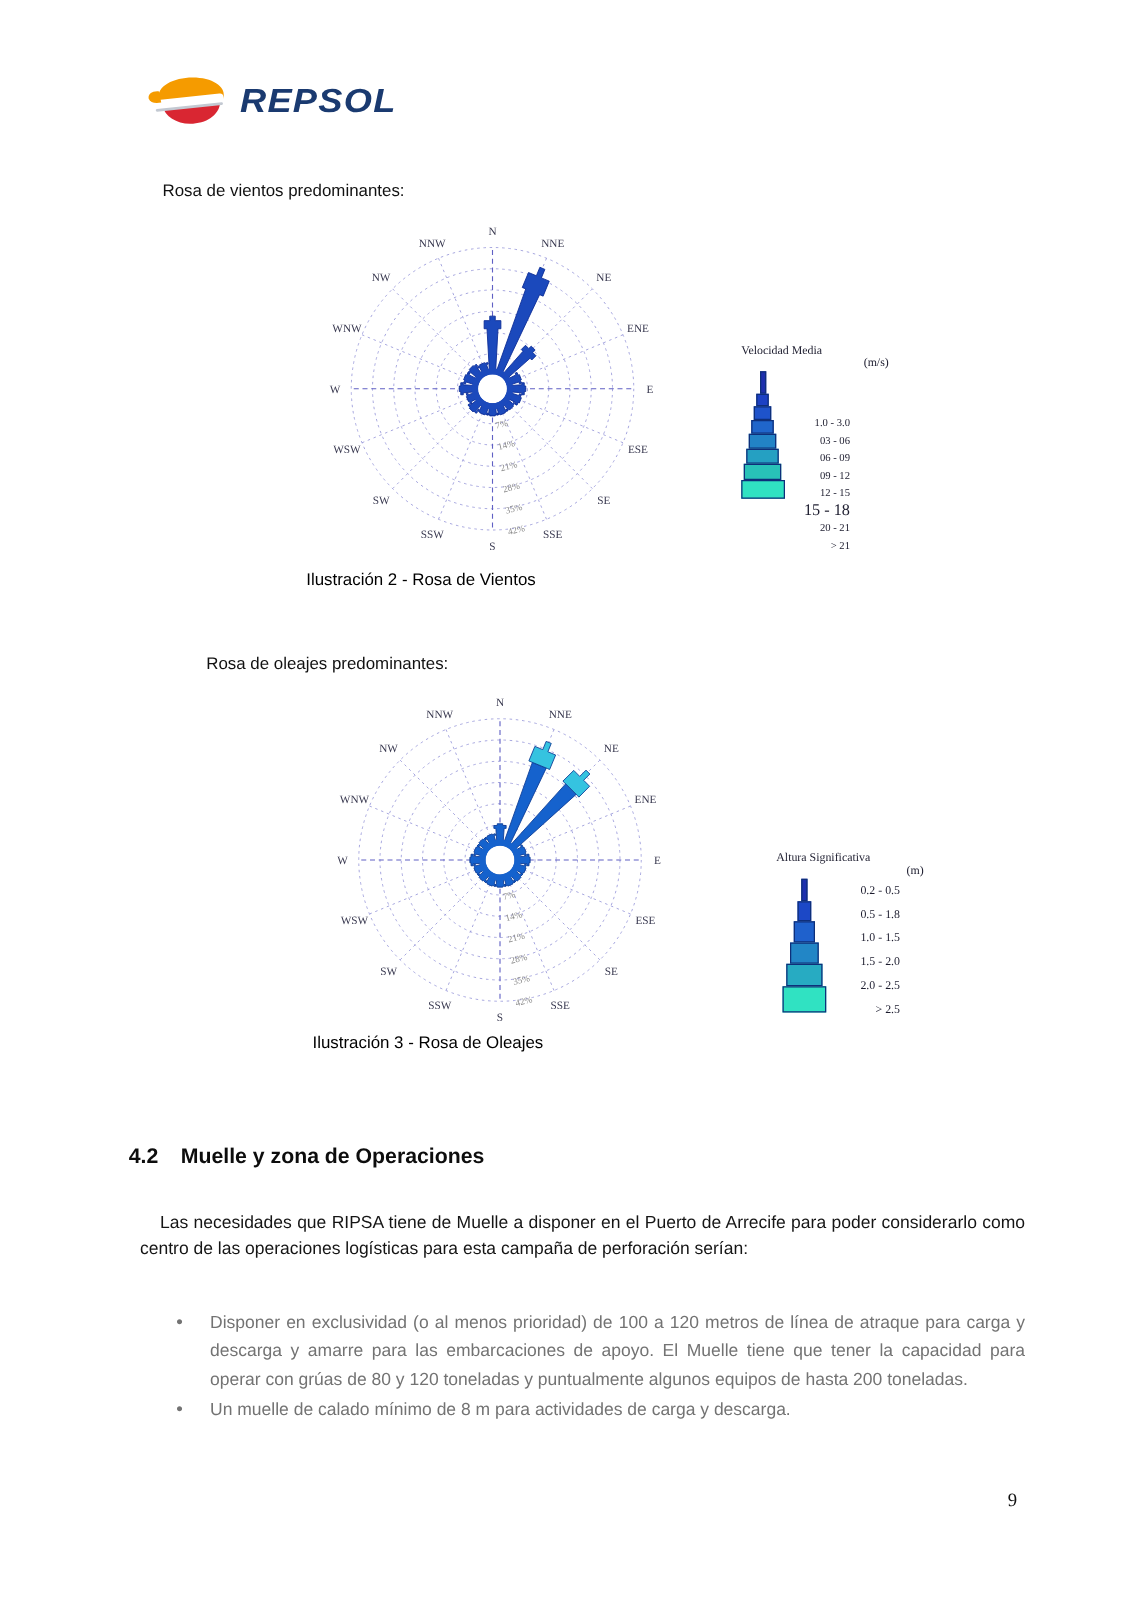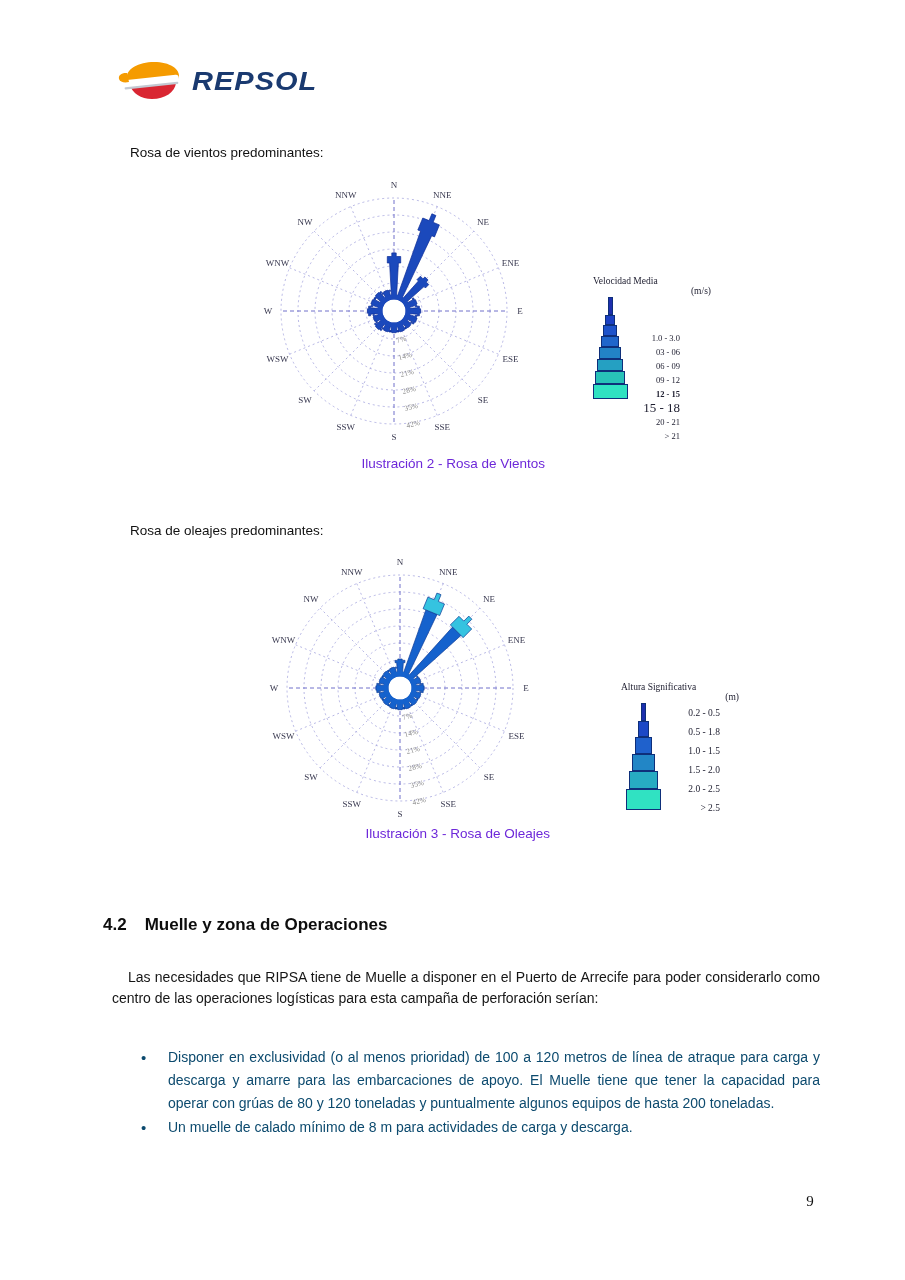"12 - 15" div.legend-label-row { font-weight: bold -> none }
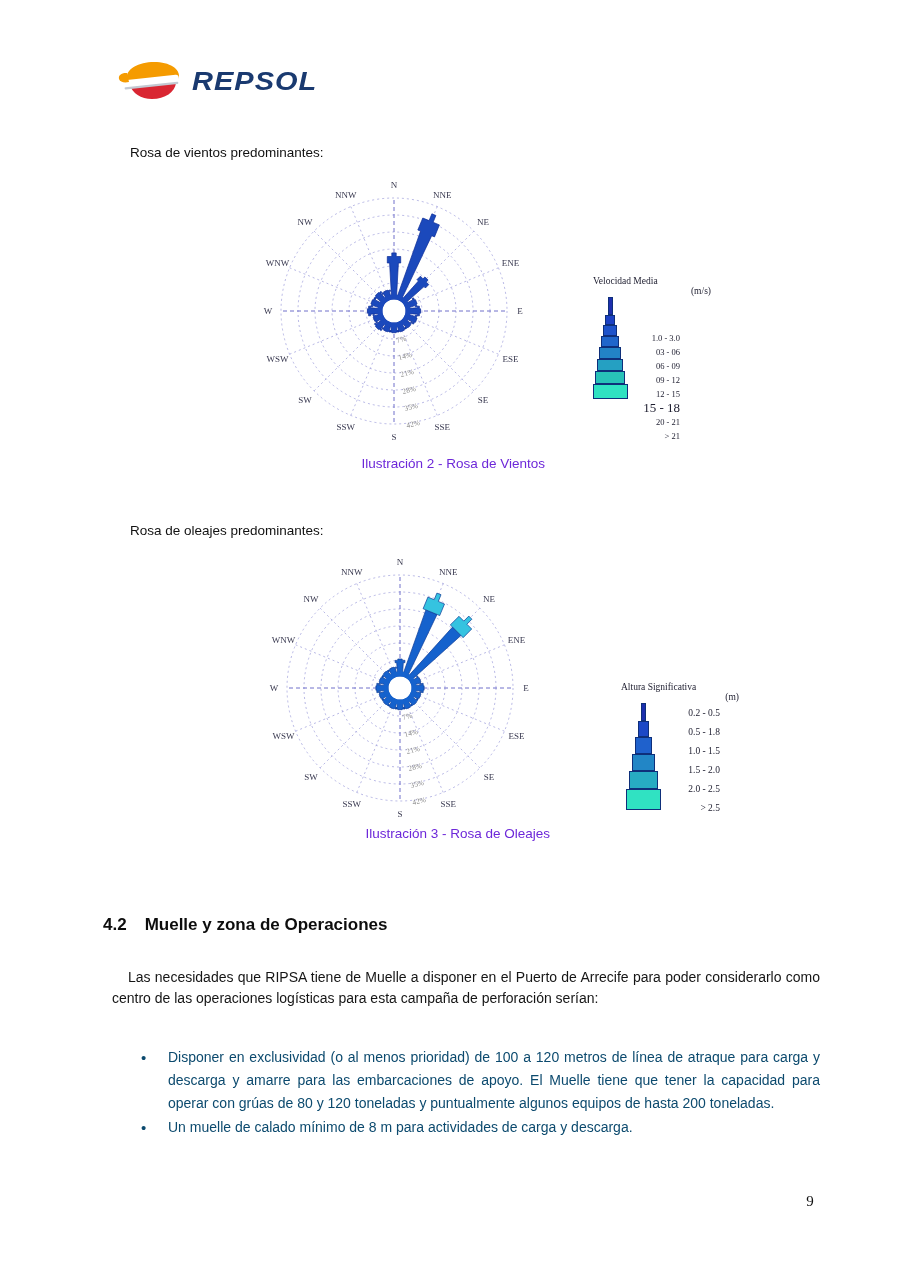"Ilustración 2 - Rosa de" .caption { color: #6d28d9 -> #000000; text-align: right -> left }
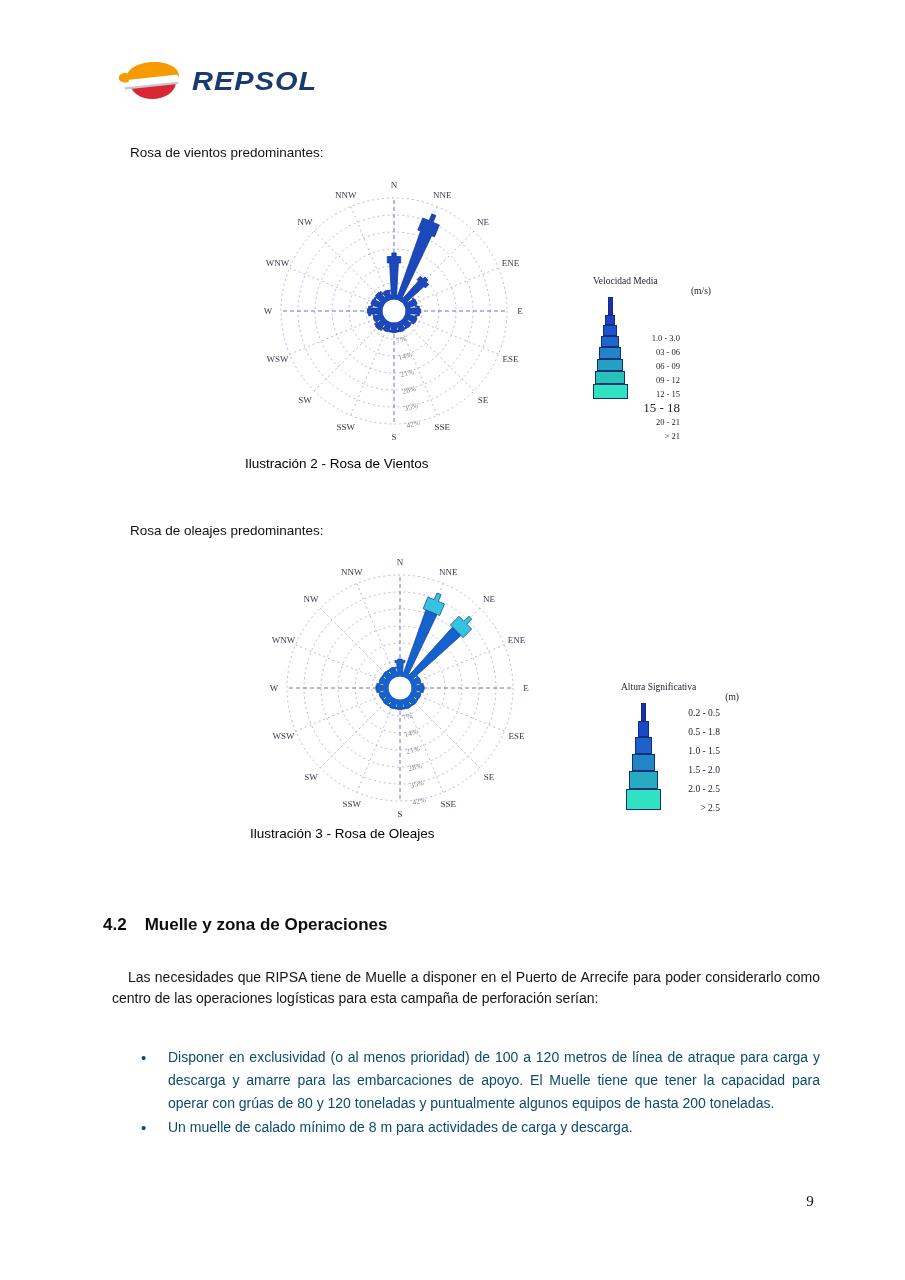"Rosa de oleajes predominantes:" .pos-wave-label { margin-left: none -> 35px }
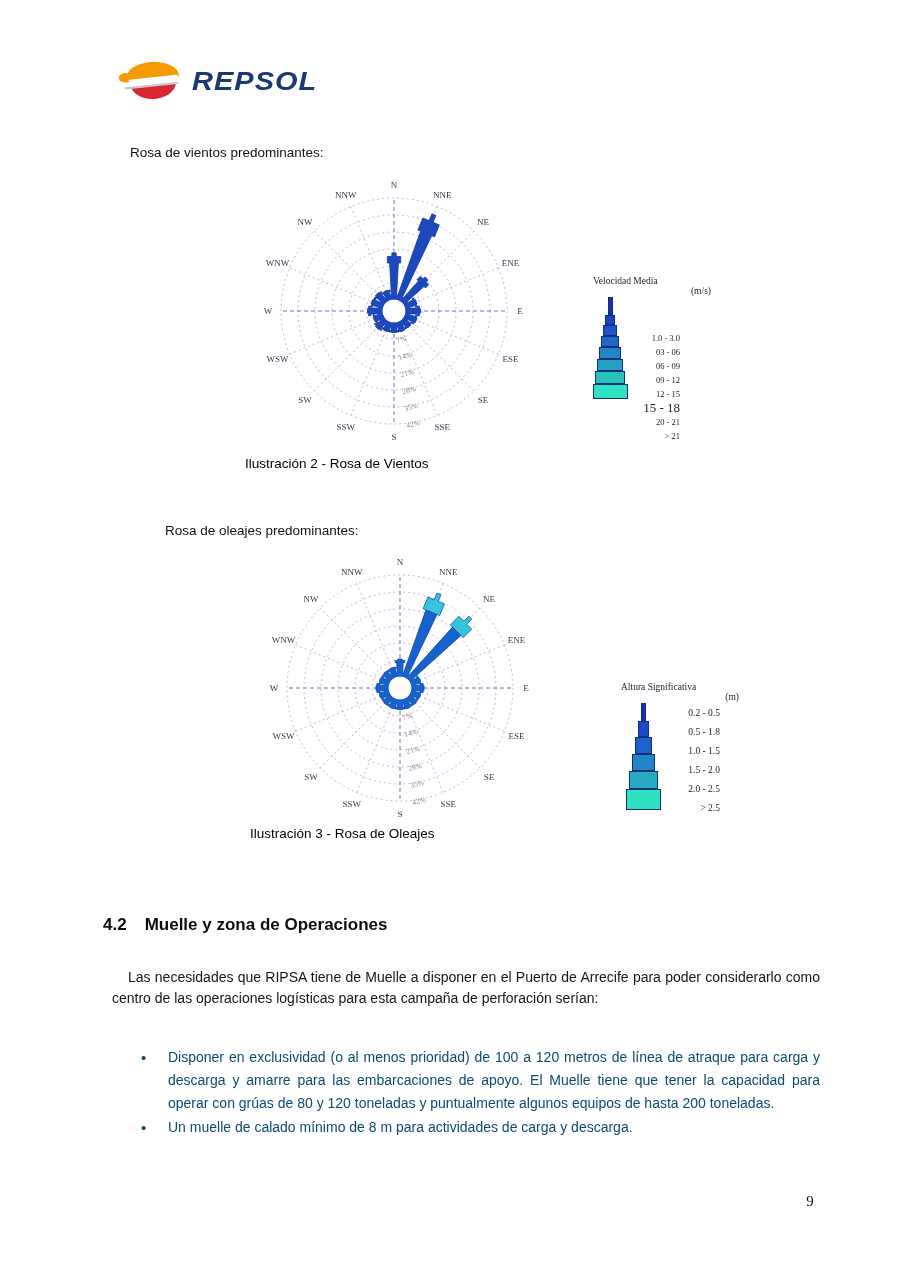"Disponer en exclusividad (o al" .bullets { color: #0c4a6e -> #737373 }
